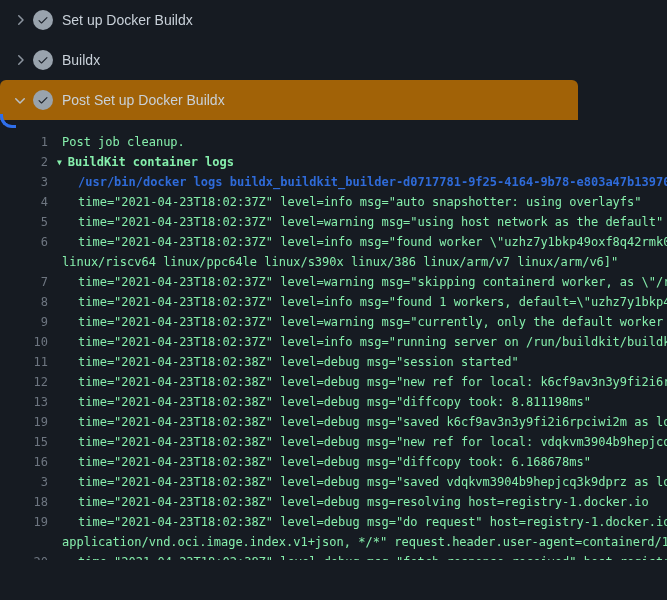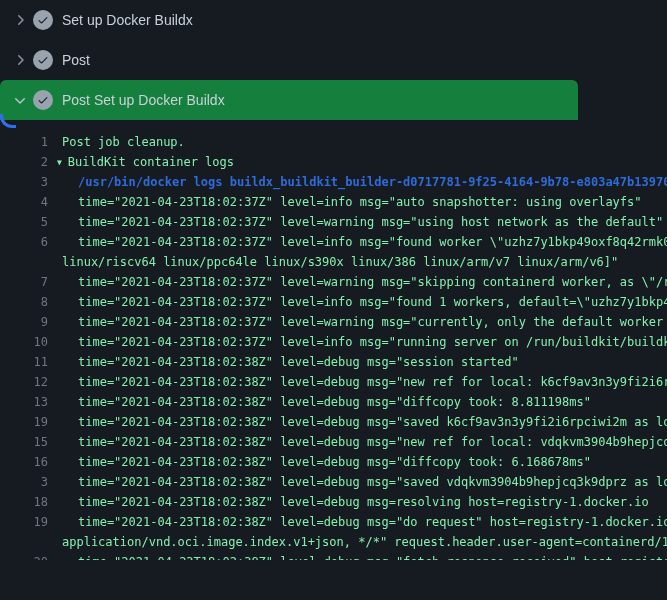"Post" span.step-label { text: Post -> Buildx }
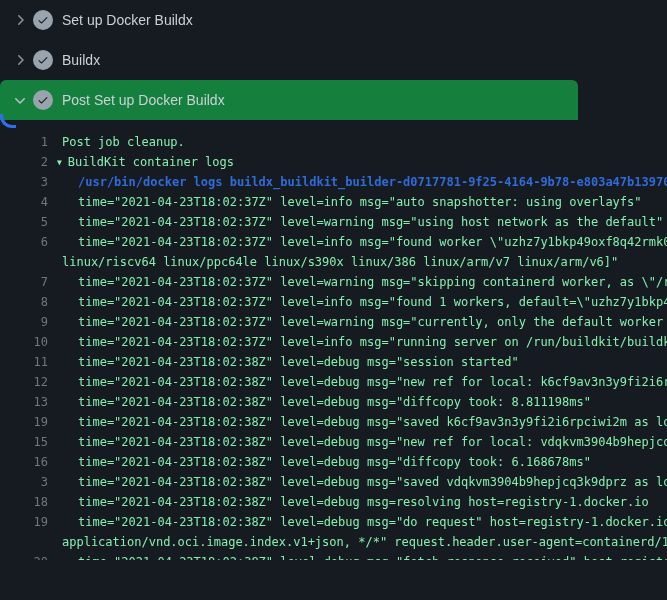"Post Set up Docker Buildx" .step.active { background: #15803d -> #a16207 }
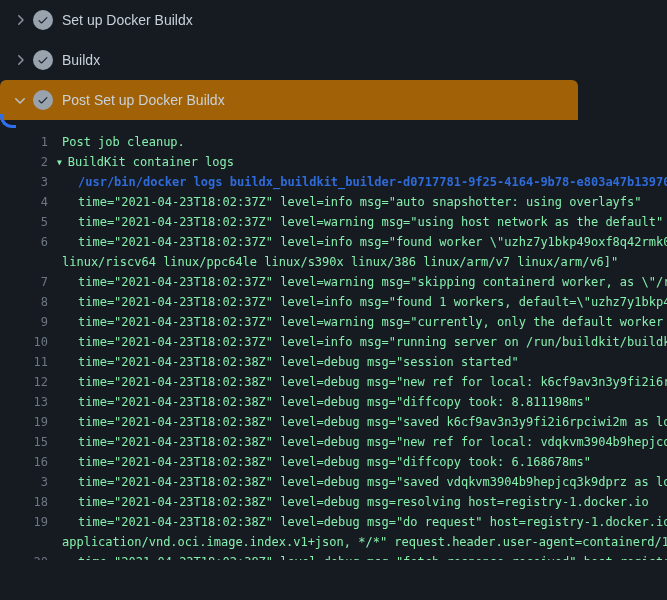"▼ BuildKit container logs" .log-row.group .txt { font-weight: none -> bold }
